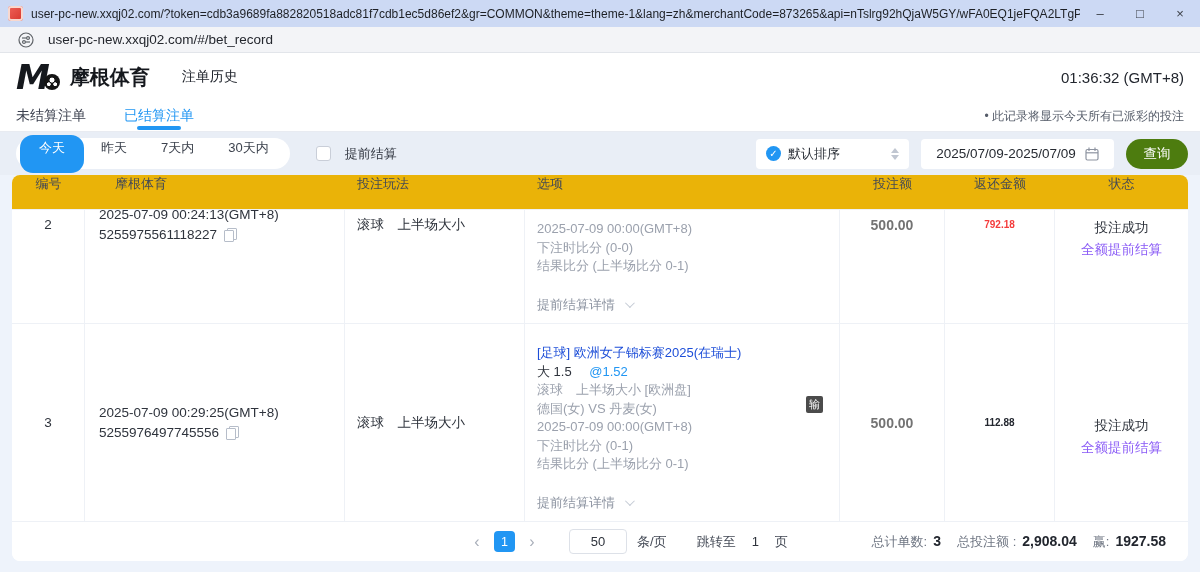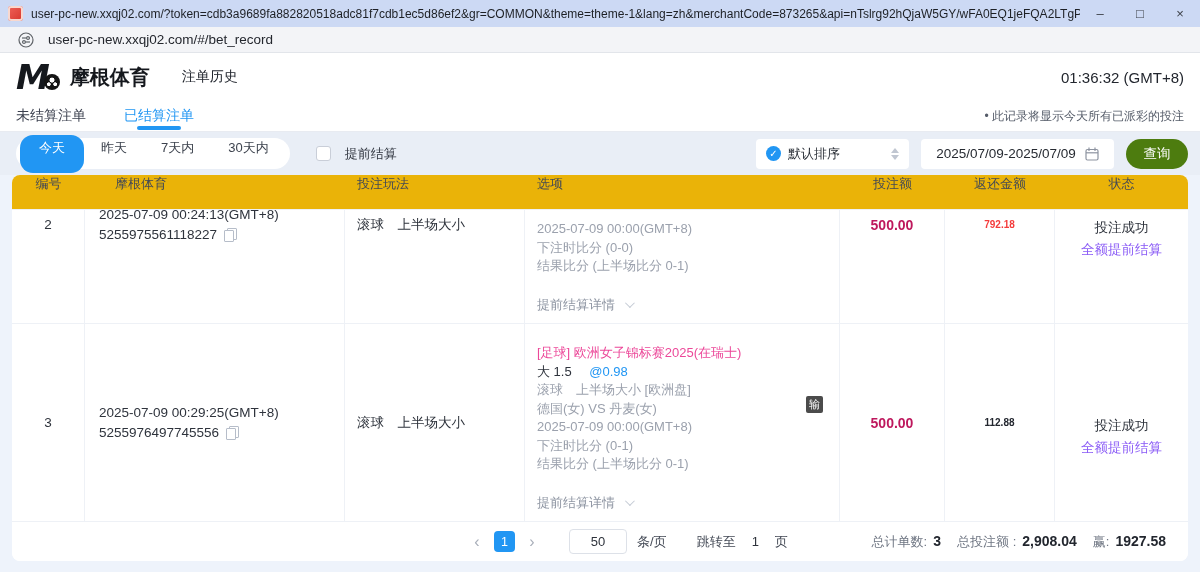"500.00" .td-amt { color: #be185d -> #737373 }
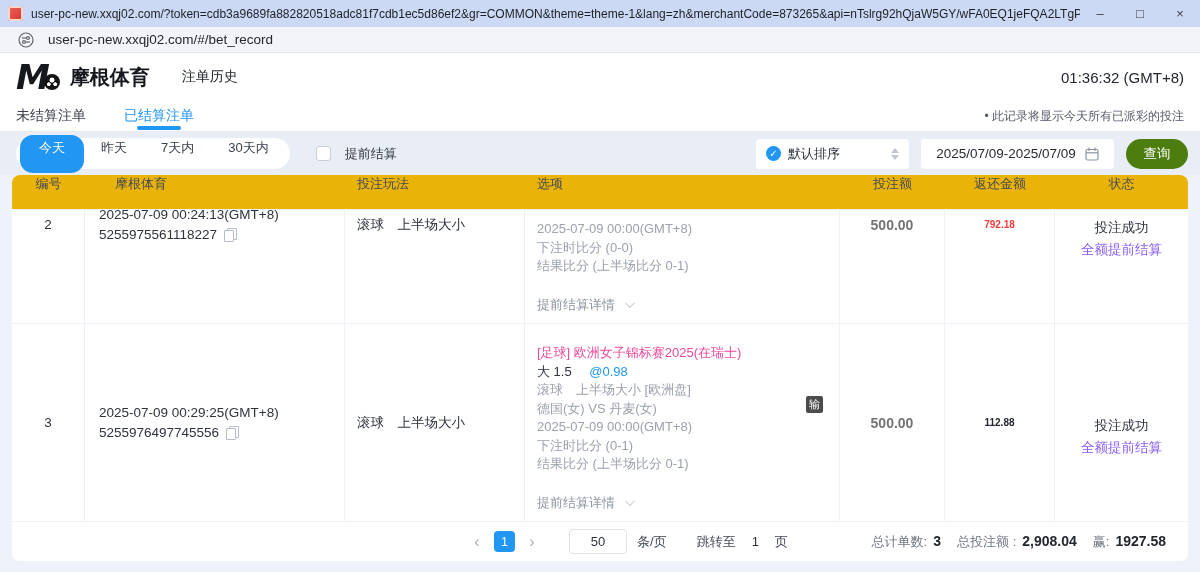"[足球] 欧洲女子锦标赛2025(在瑞士)" .opt-league { color: #ec4899 -> #1d4ed8 }
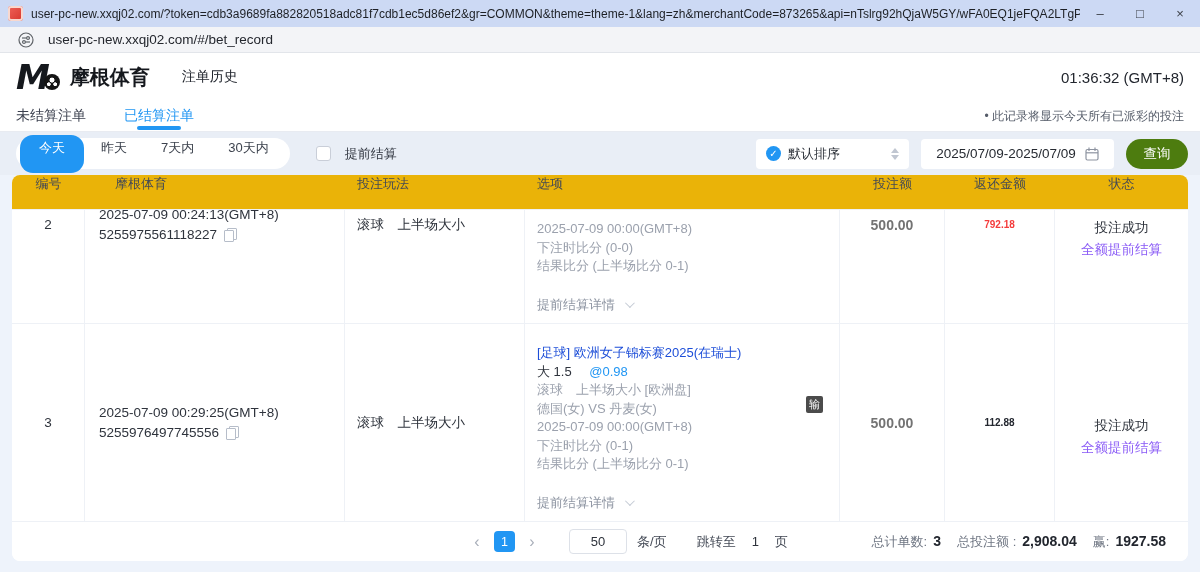"@0.98" span.opt-odds { text: @0.98 -> @1.52 }
